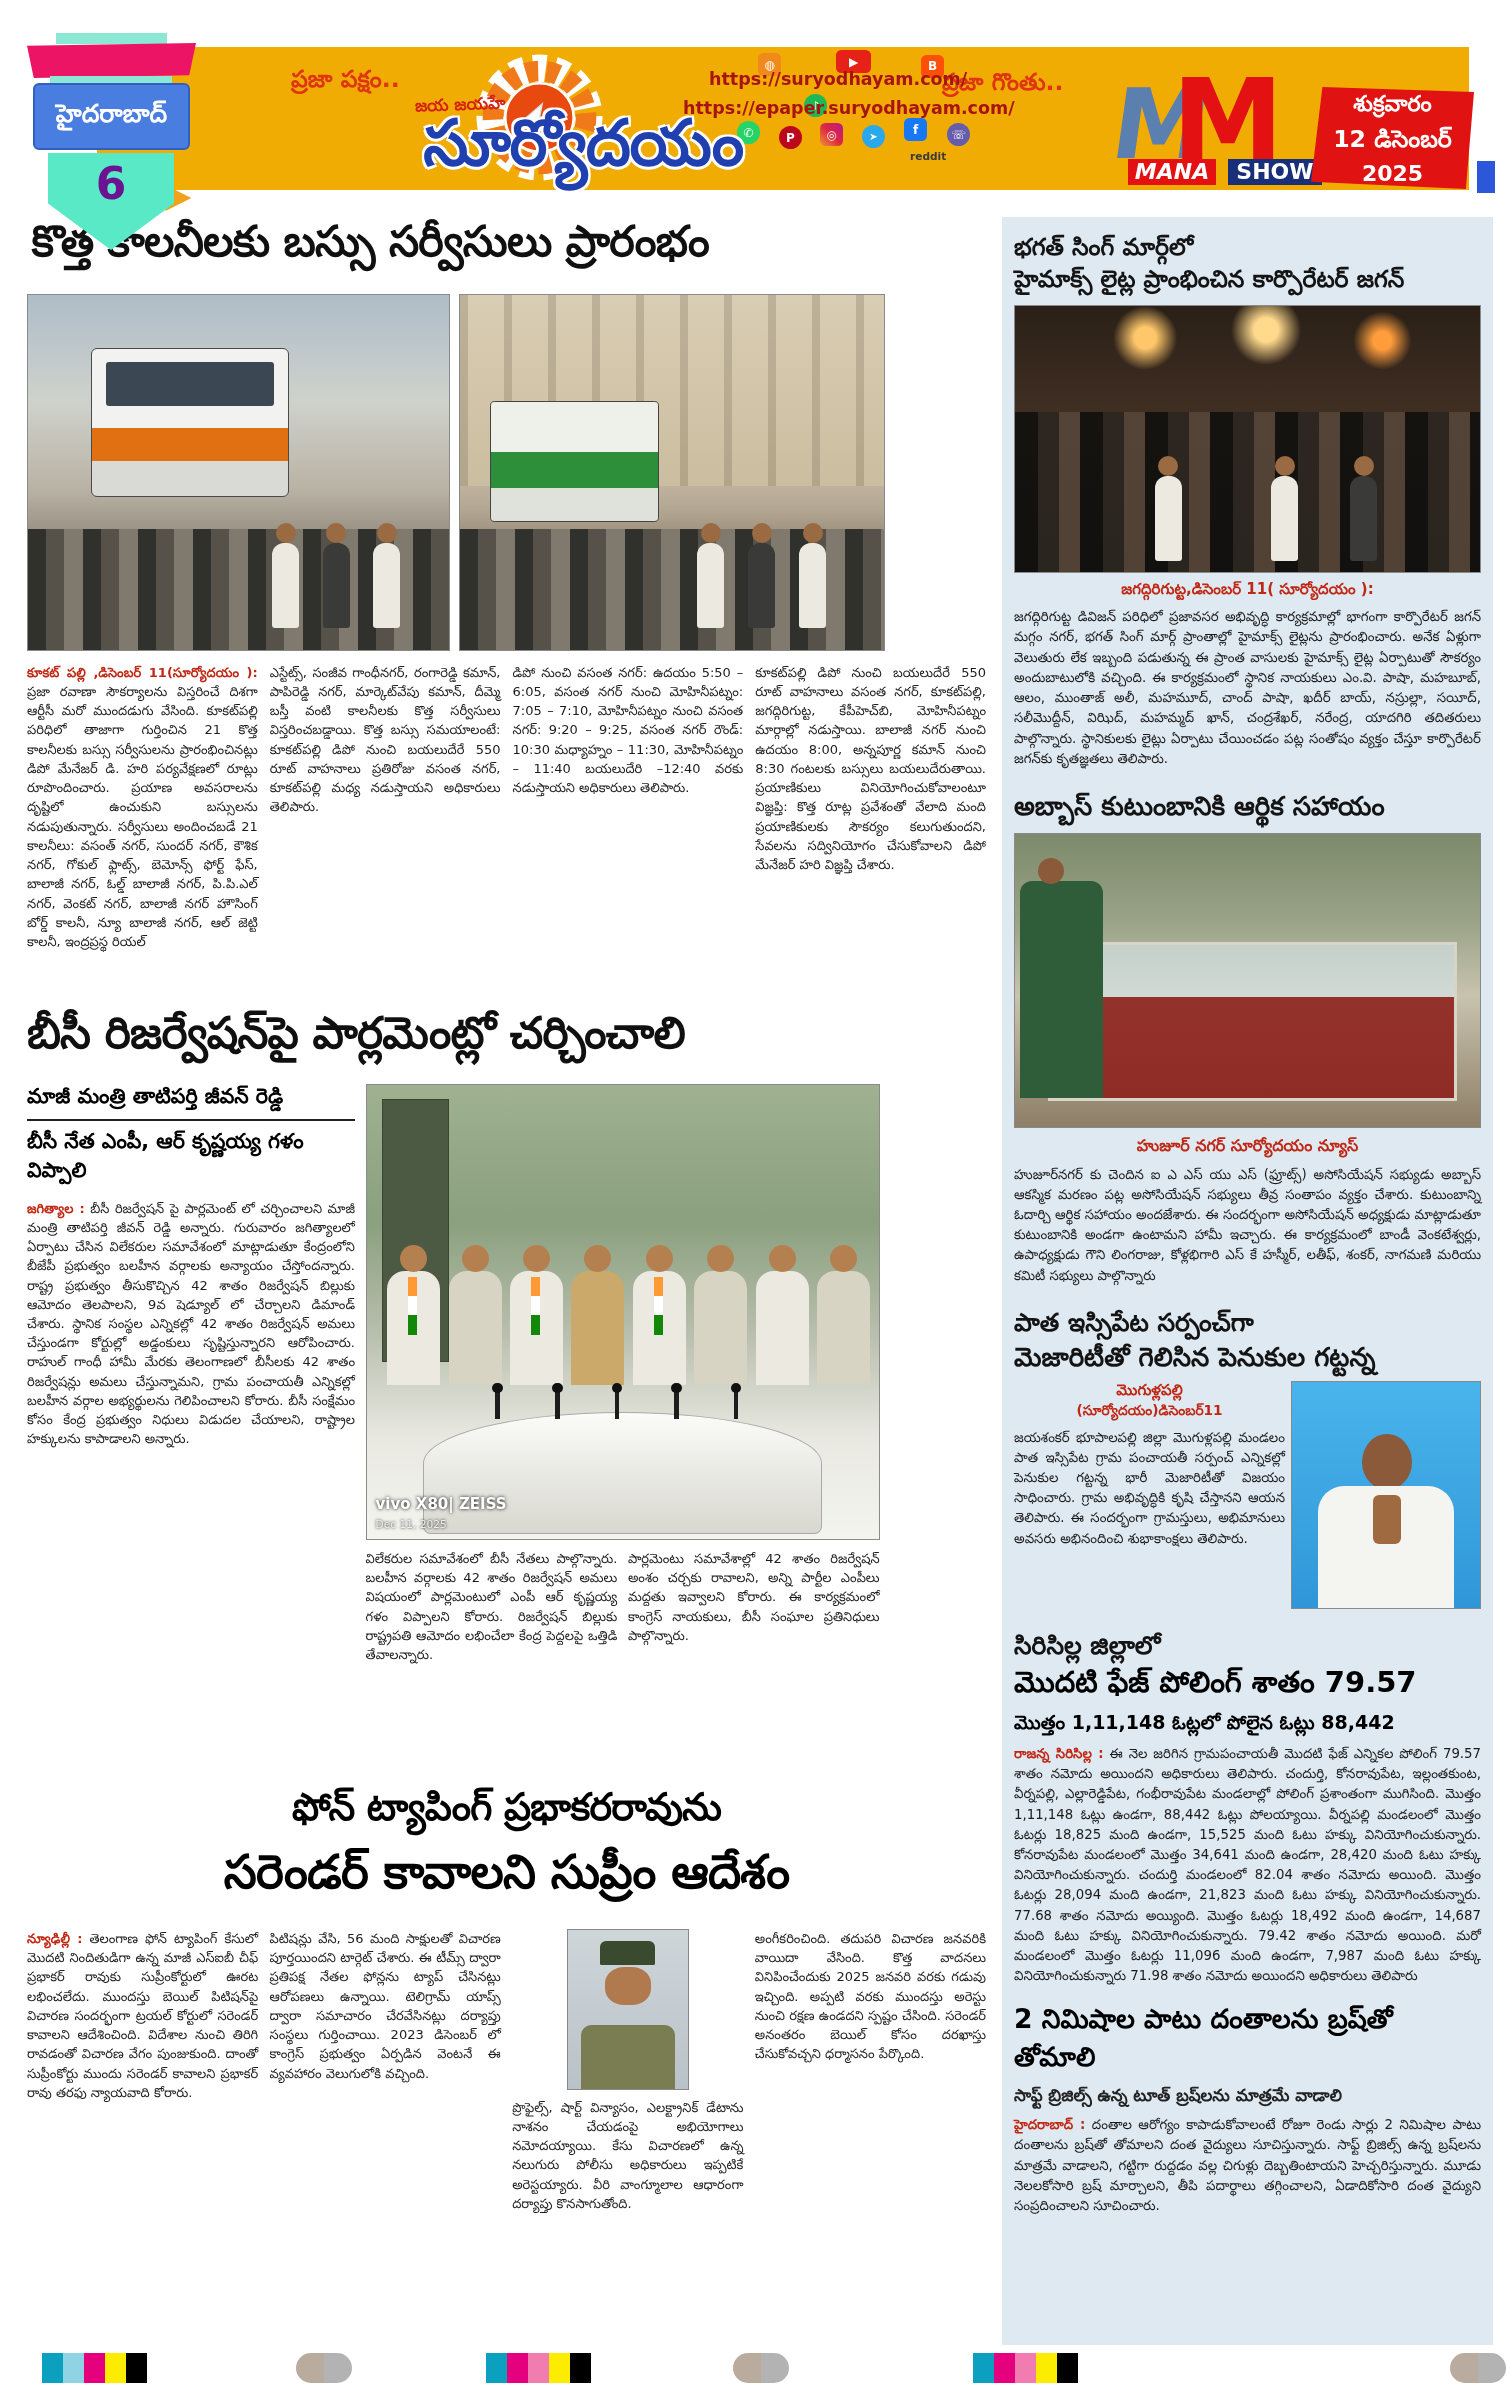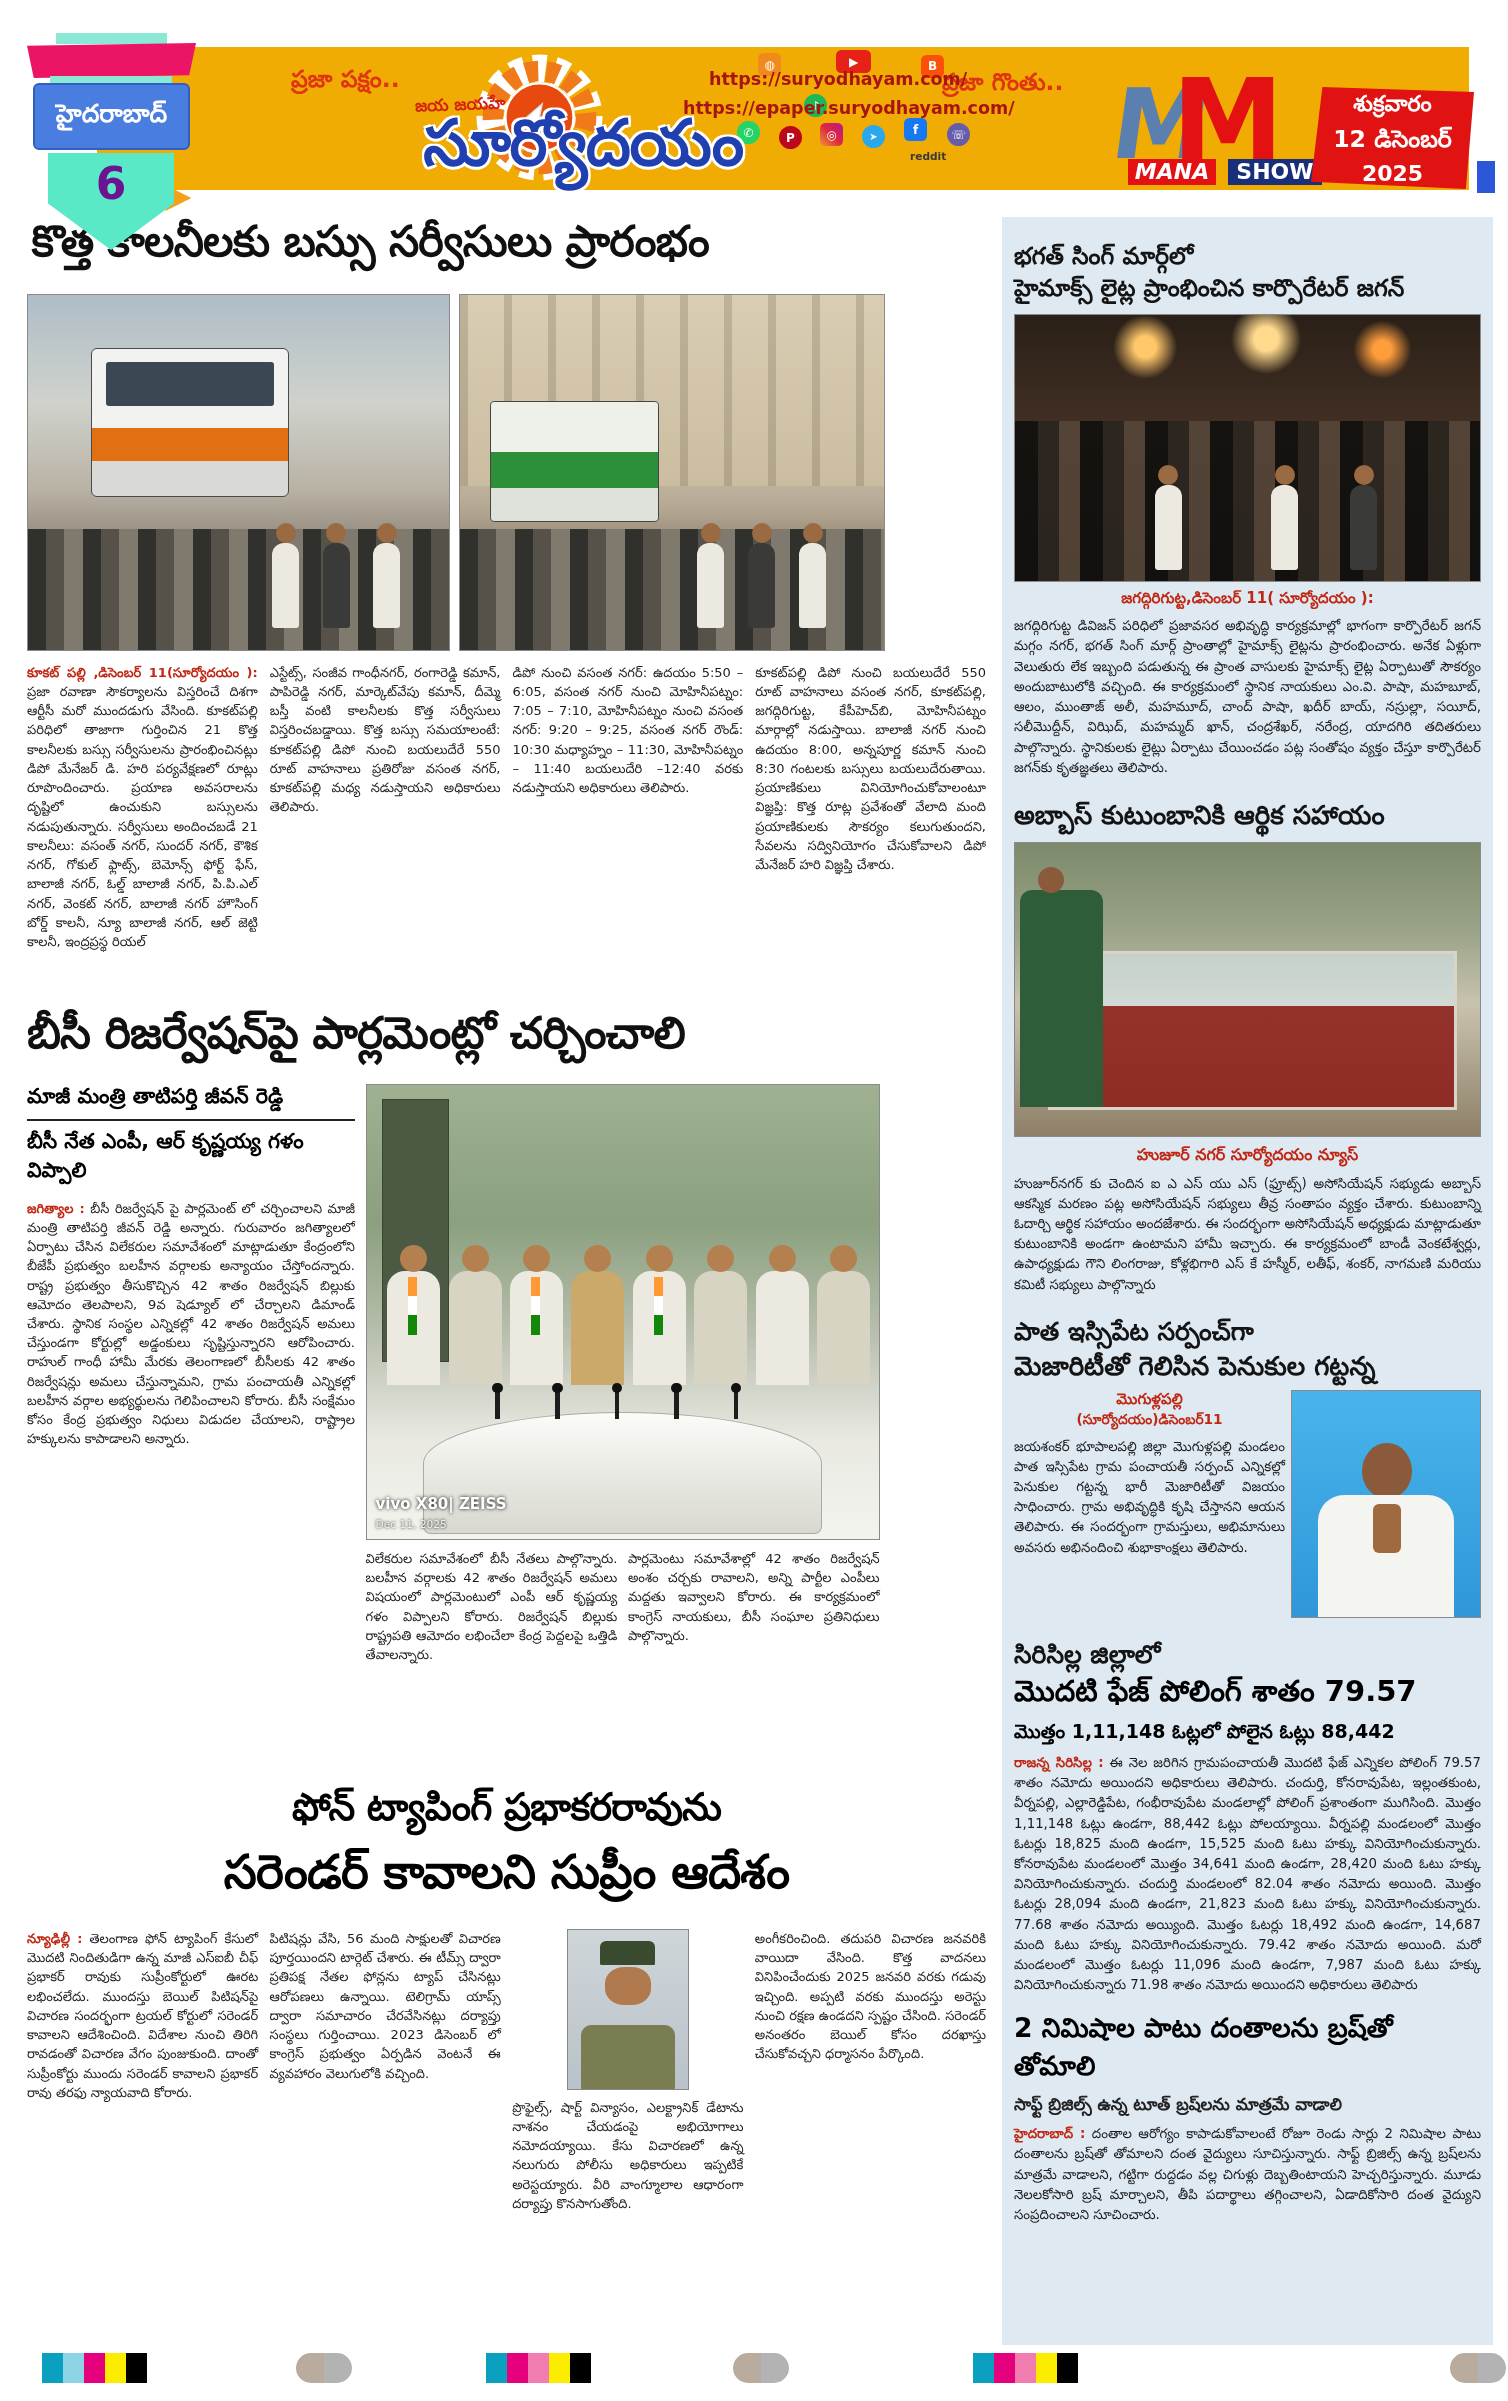"భగత్ సింగ్ మార్గ్‌లో" .sidebar { padding: 24px 12px -> 15px 12px }
